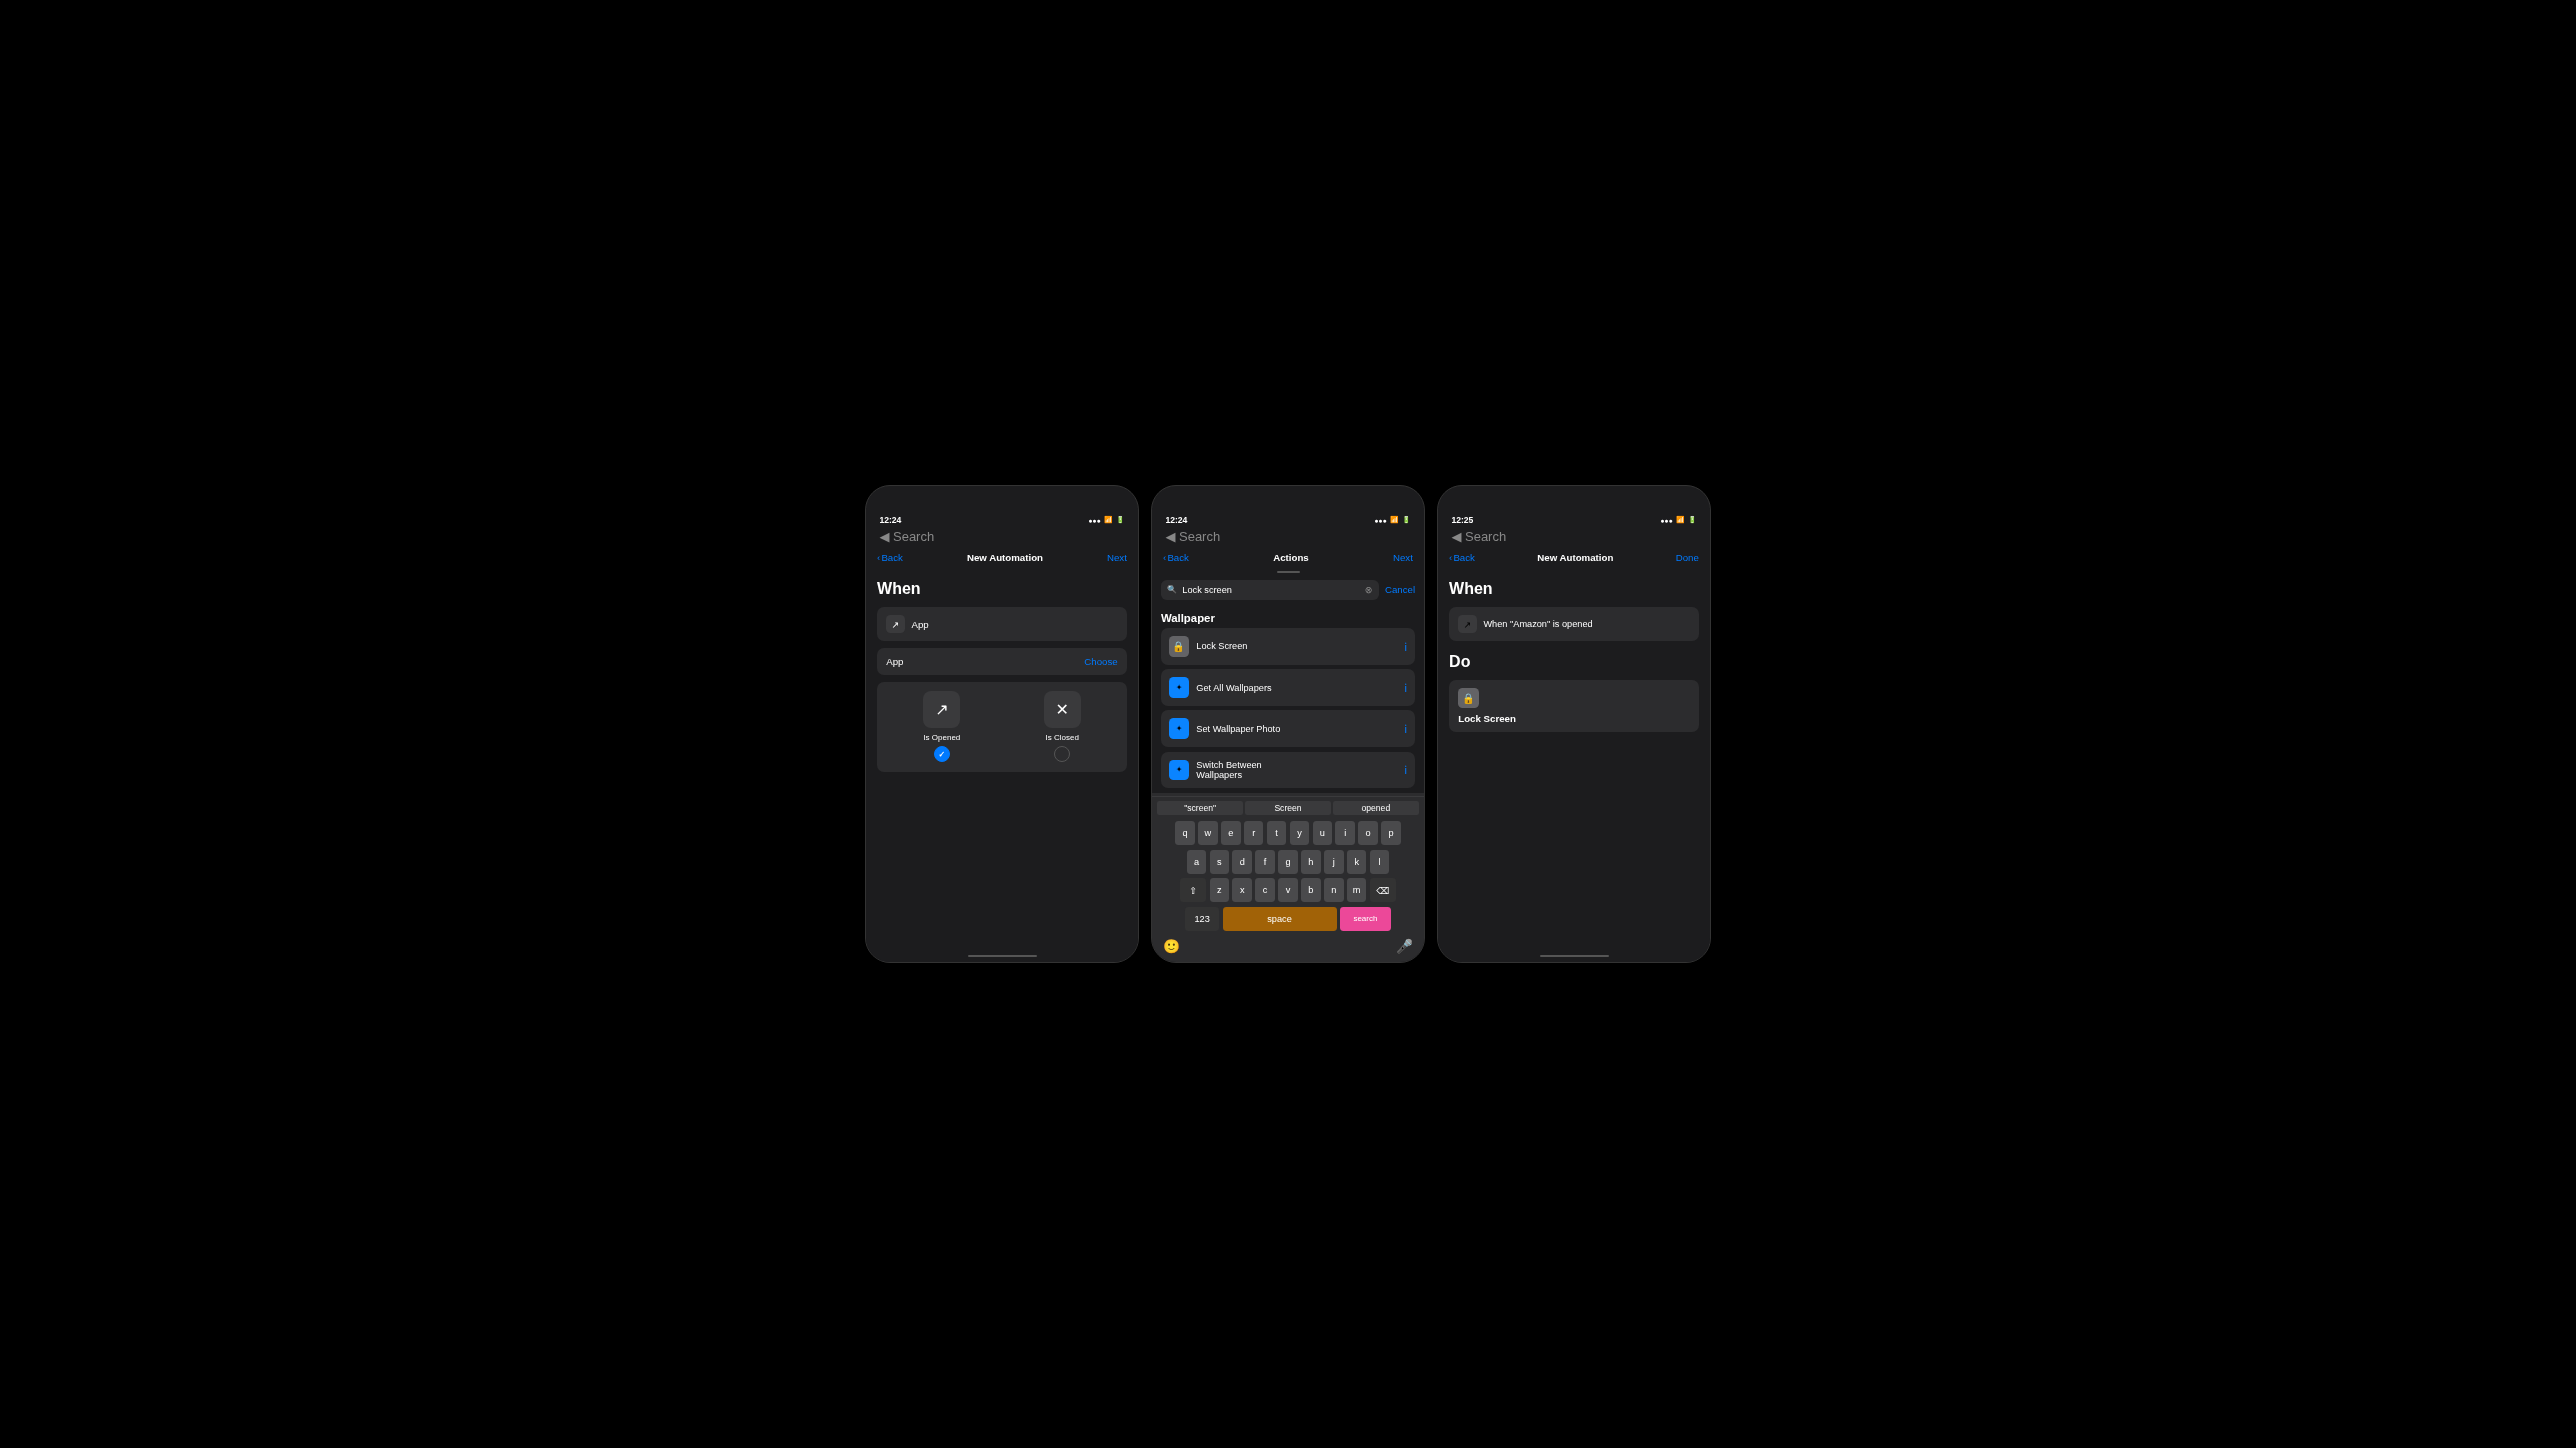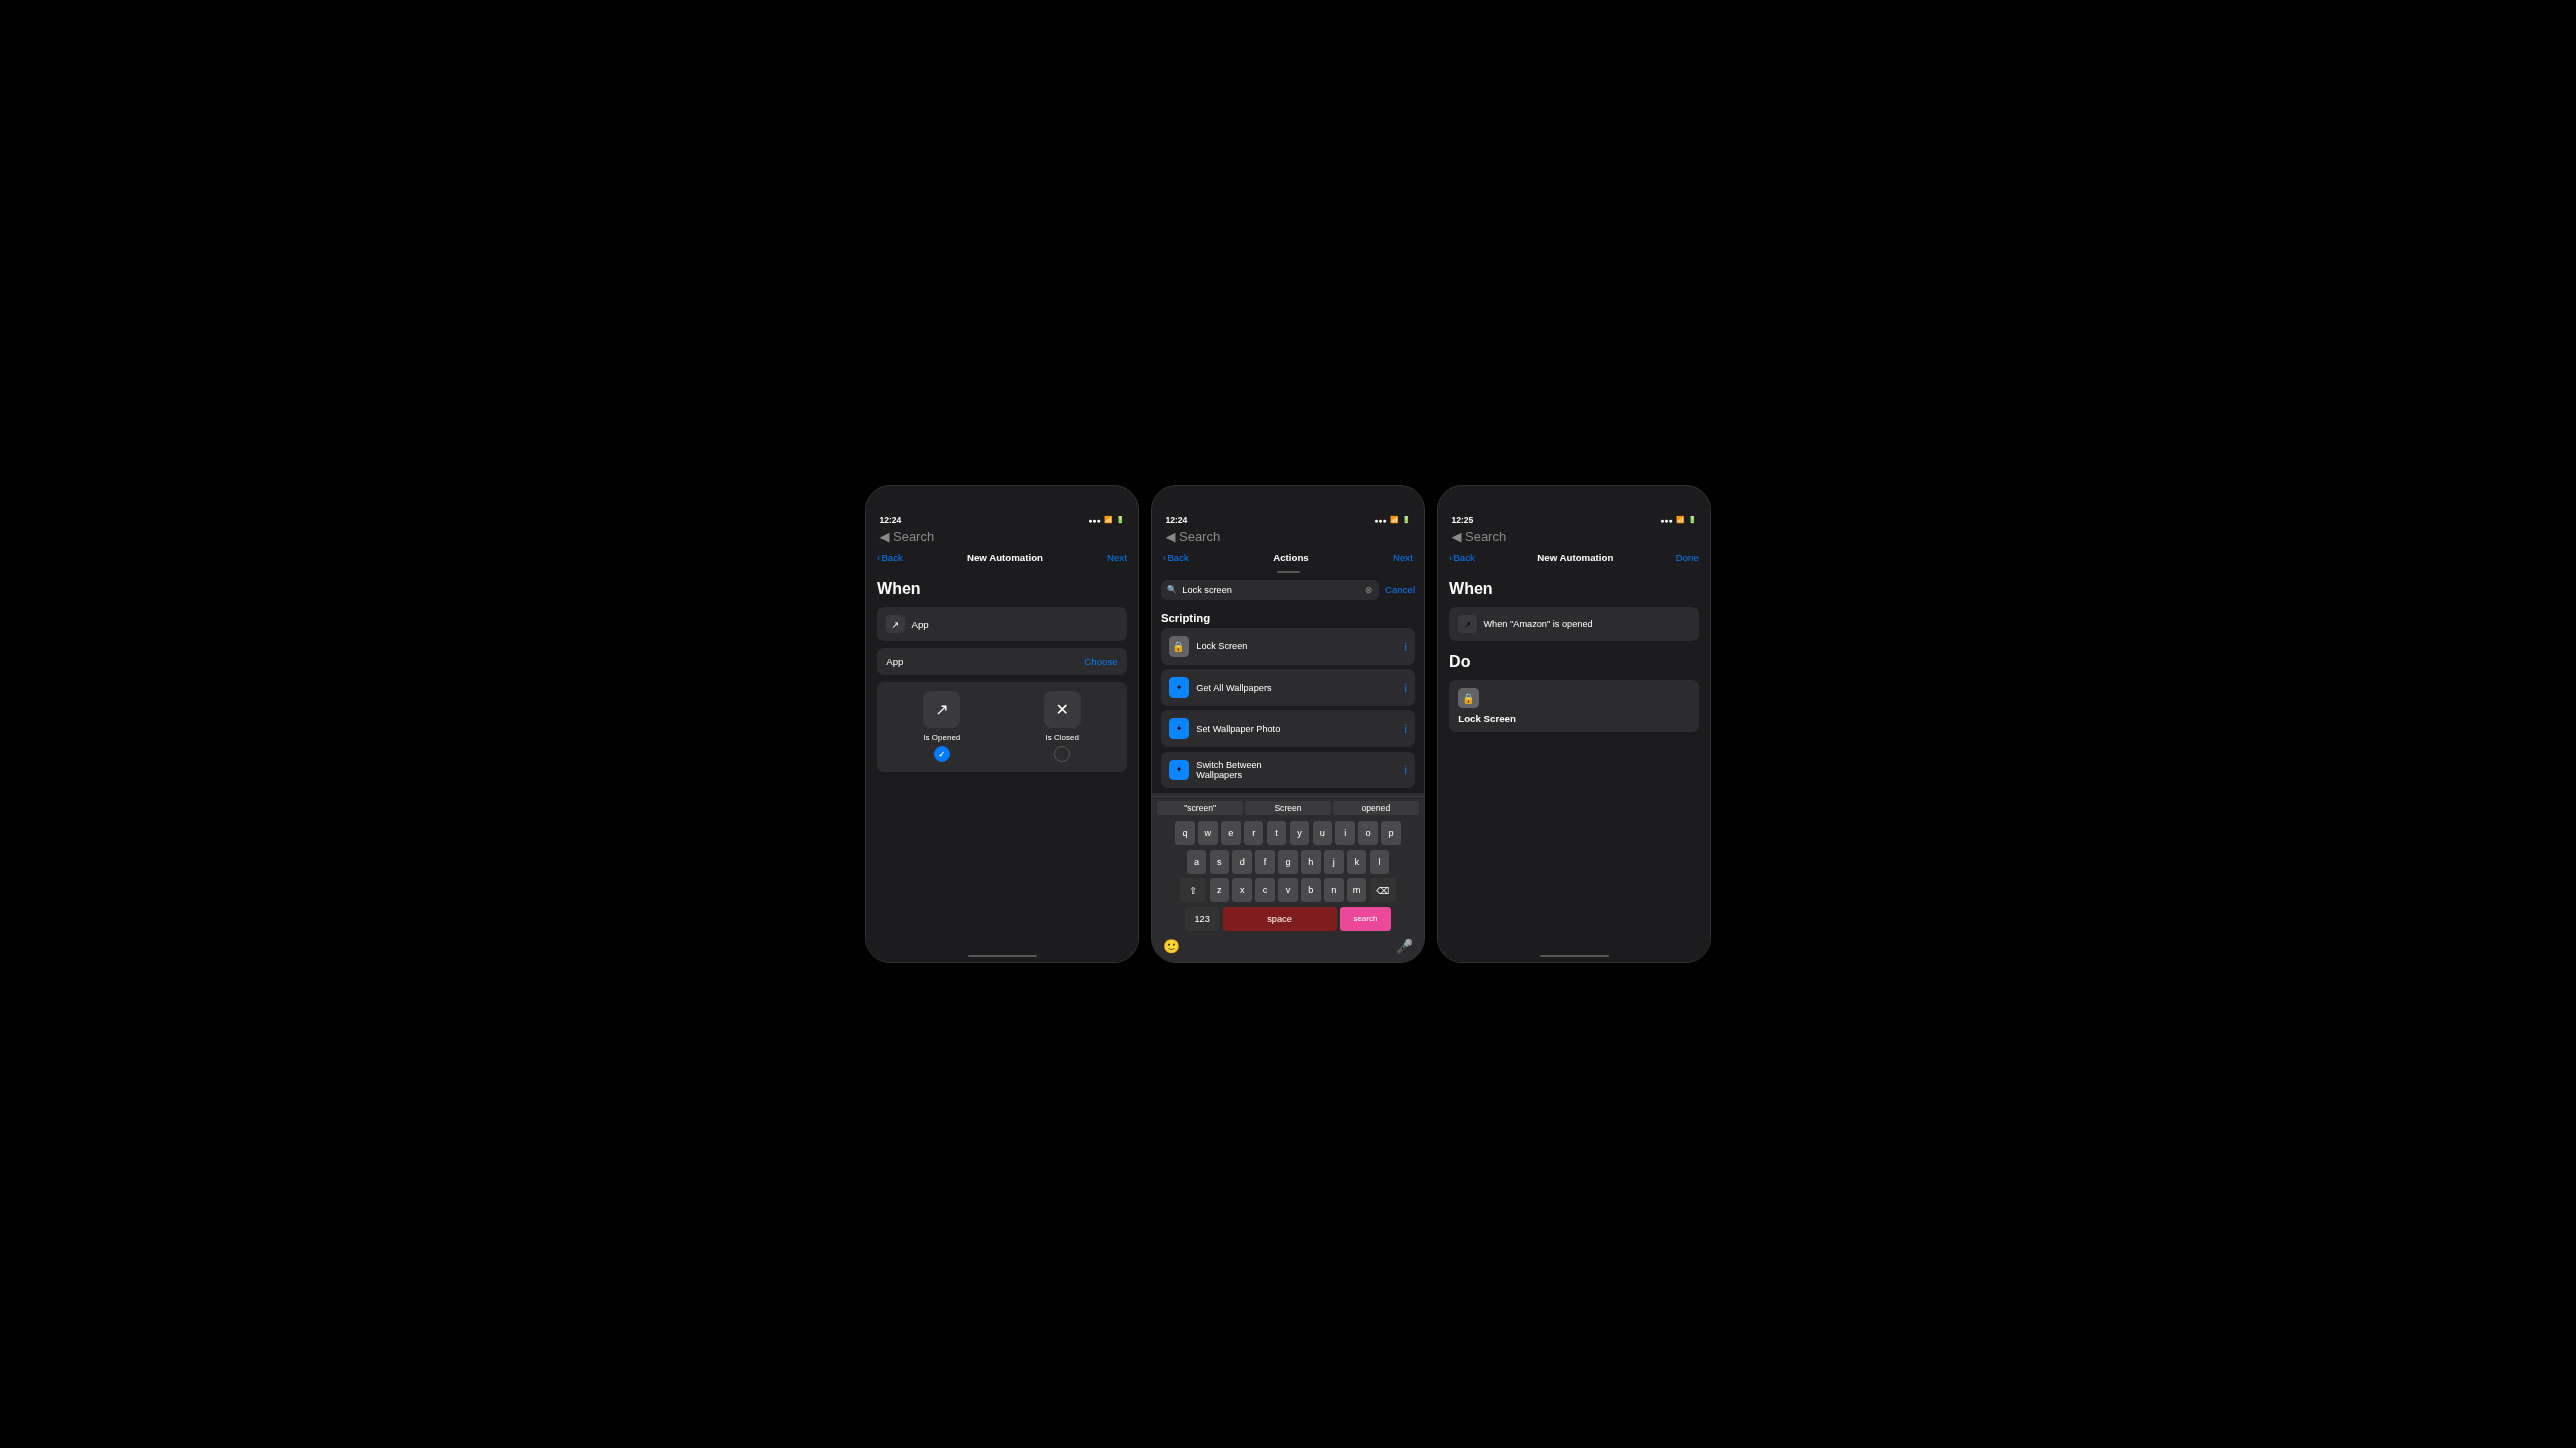"Scripting" div.scripting-label { text: Scripting -> Wallpaper }
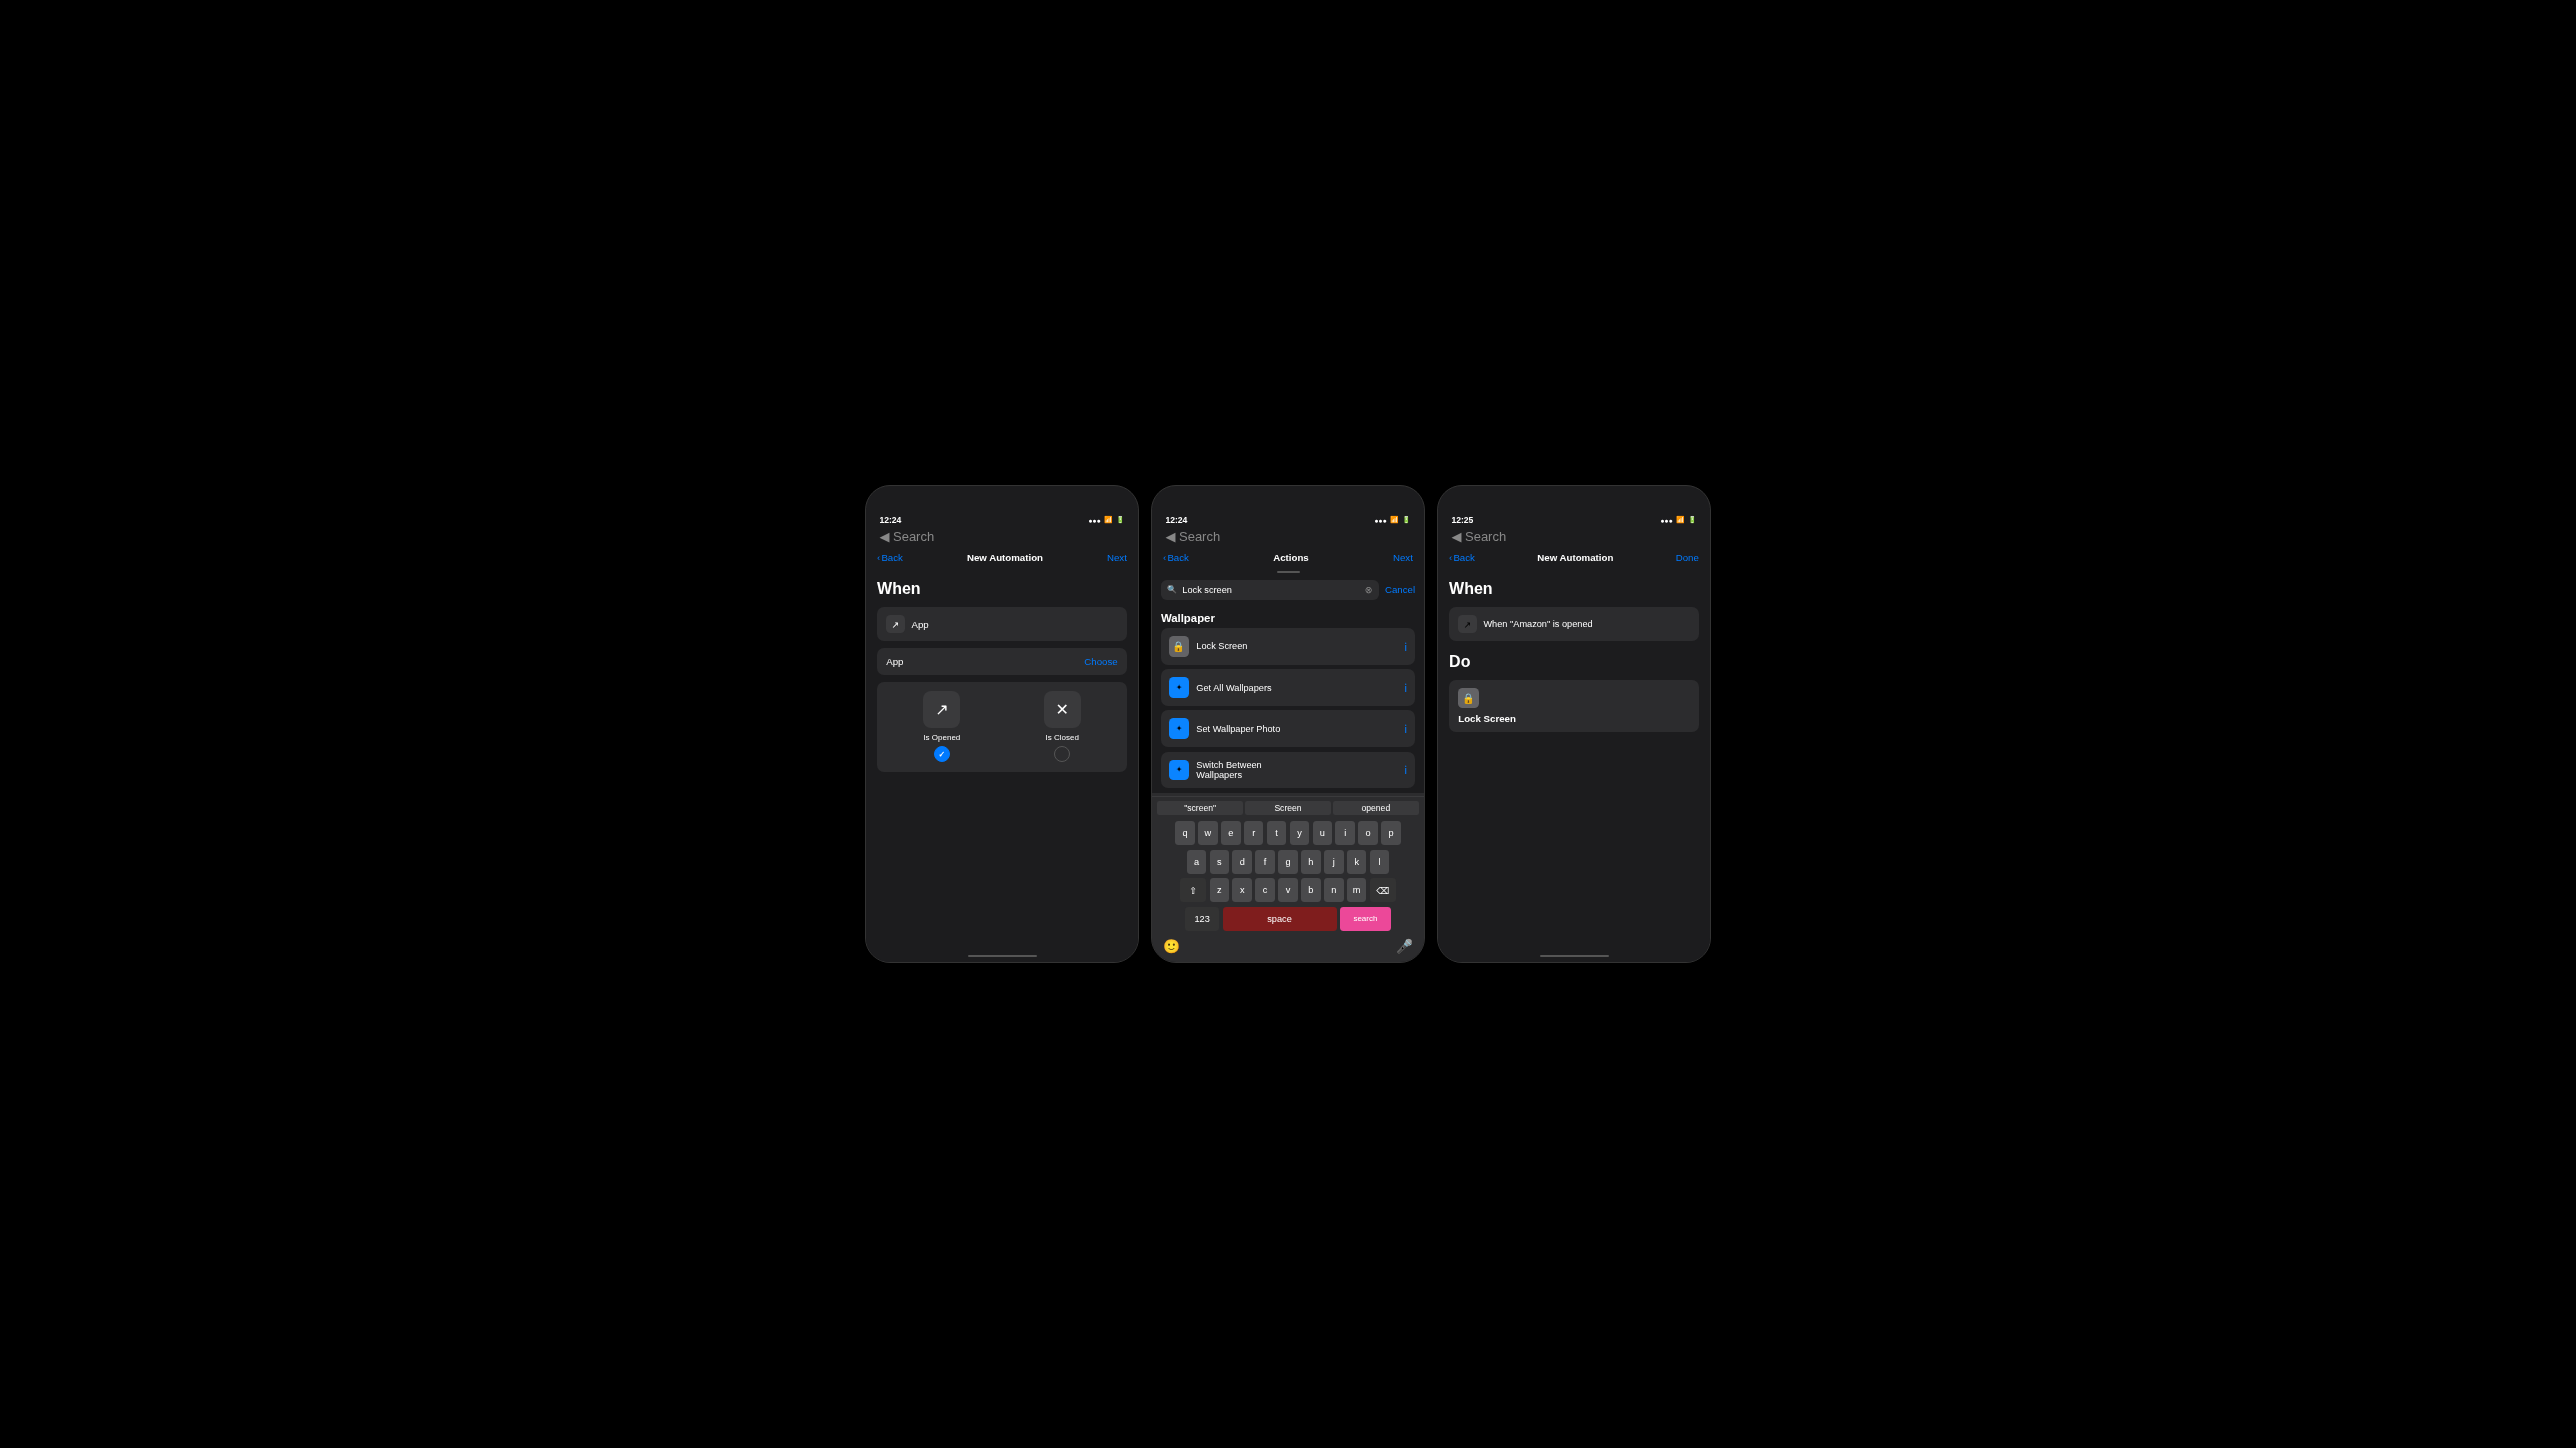"space" .key.space-key { background: #7f1d1d -> #a16207 }
